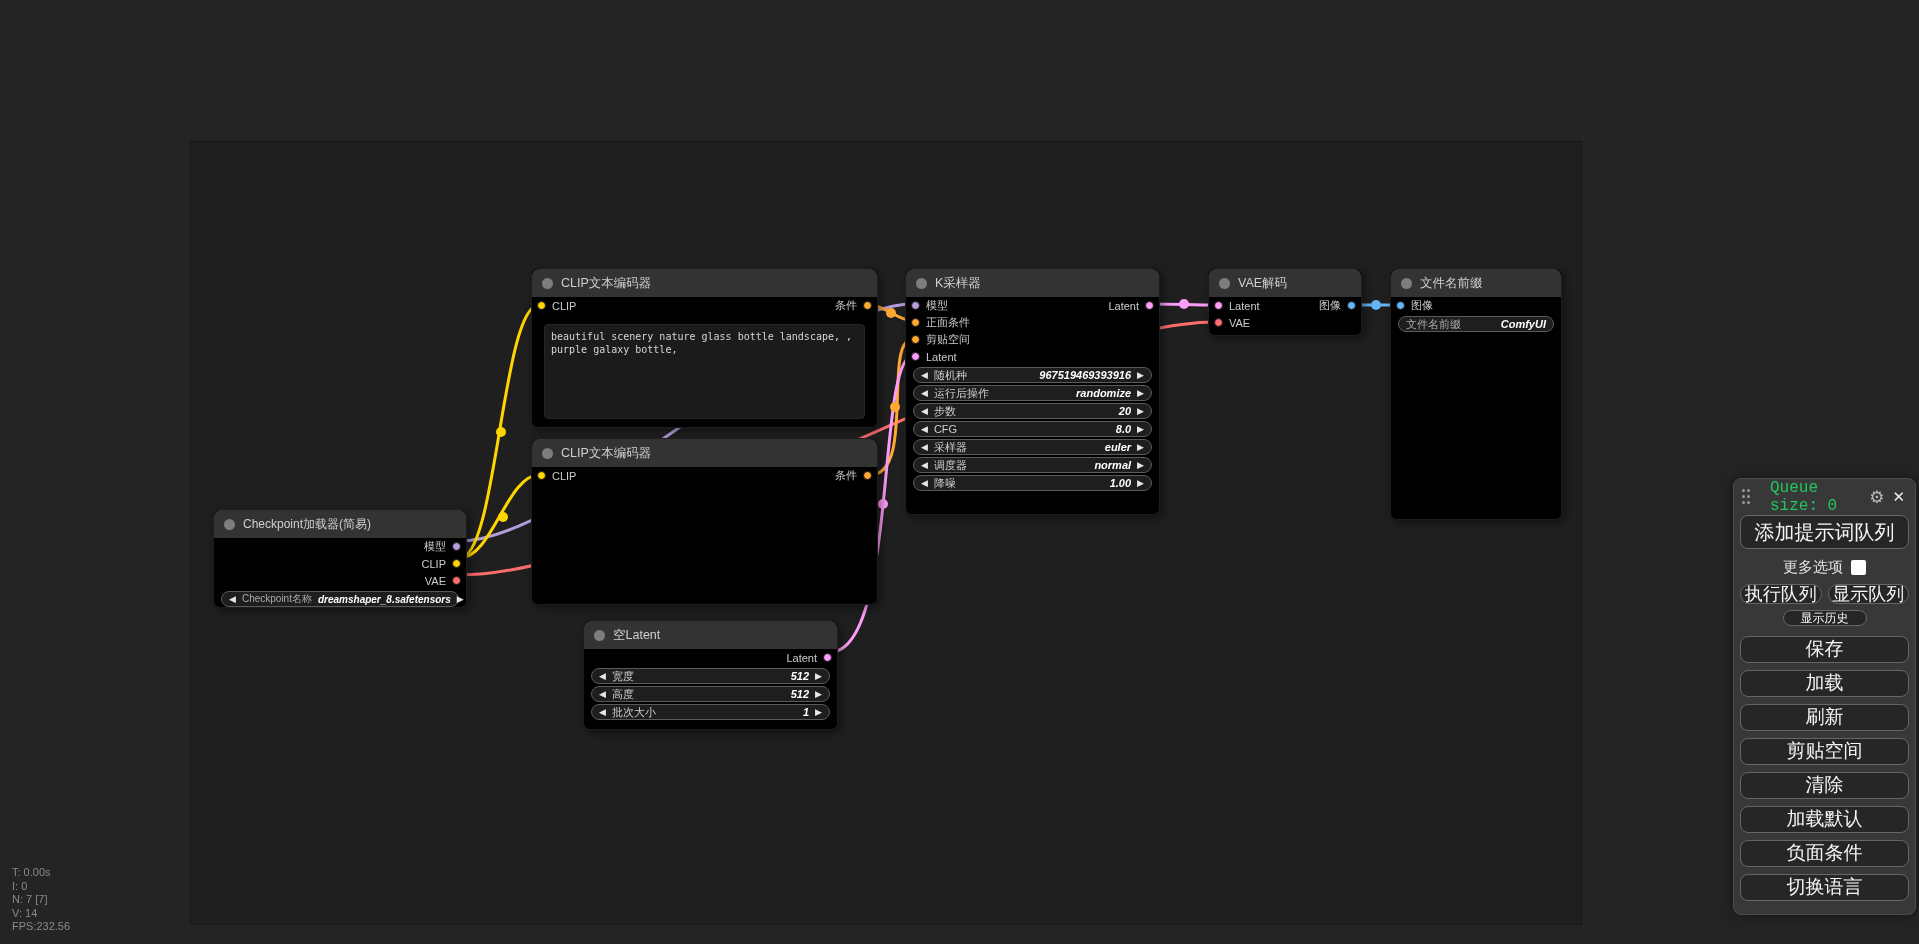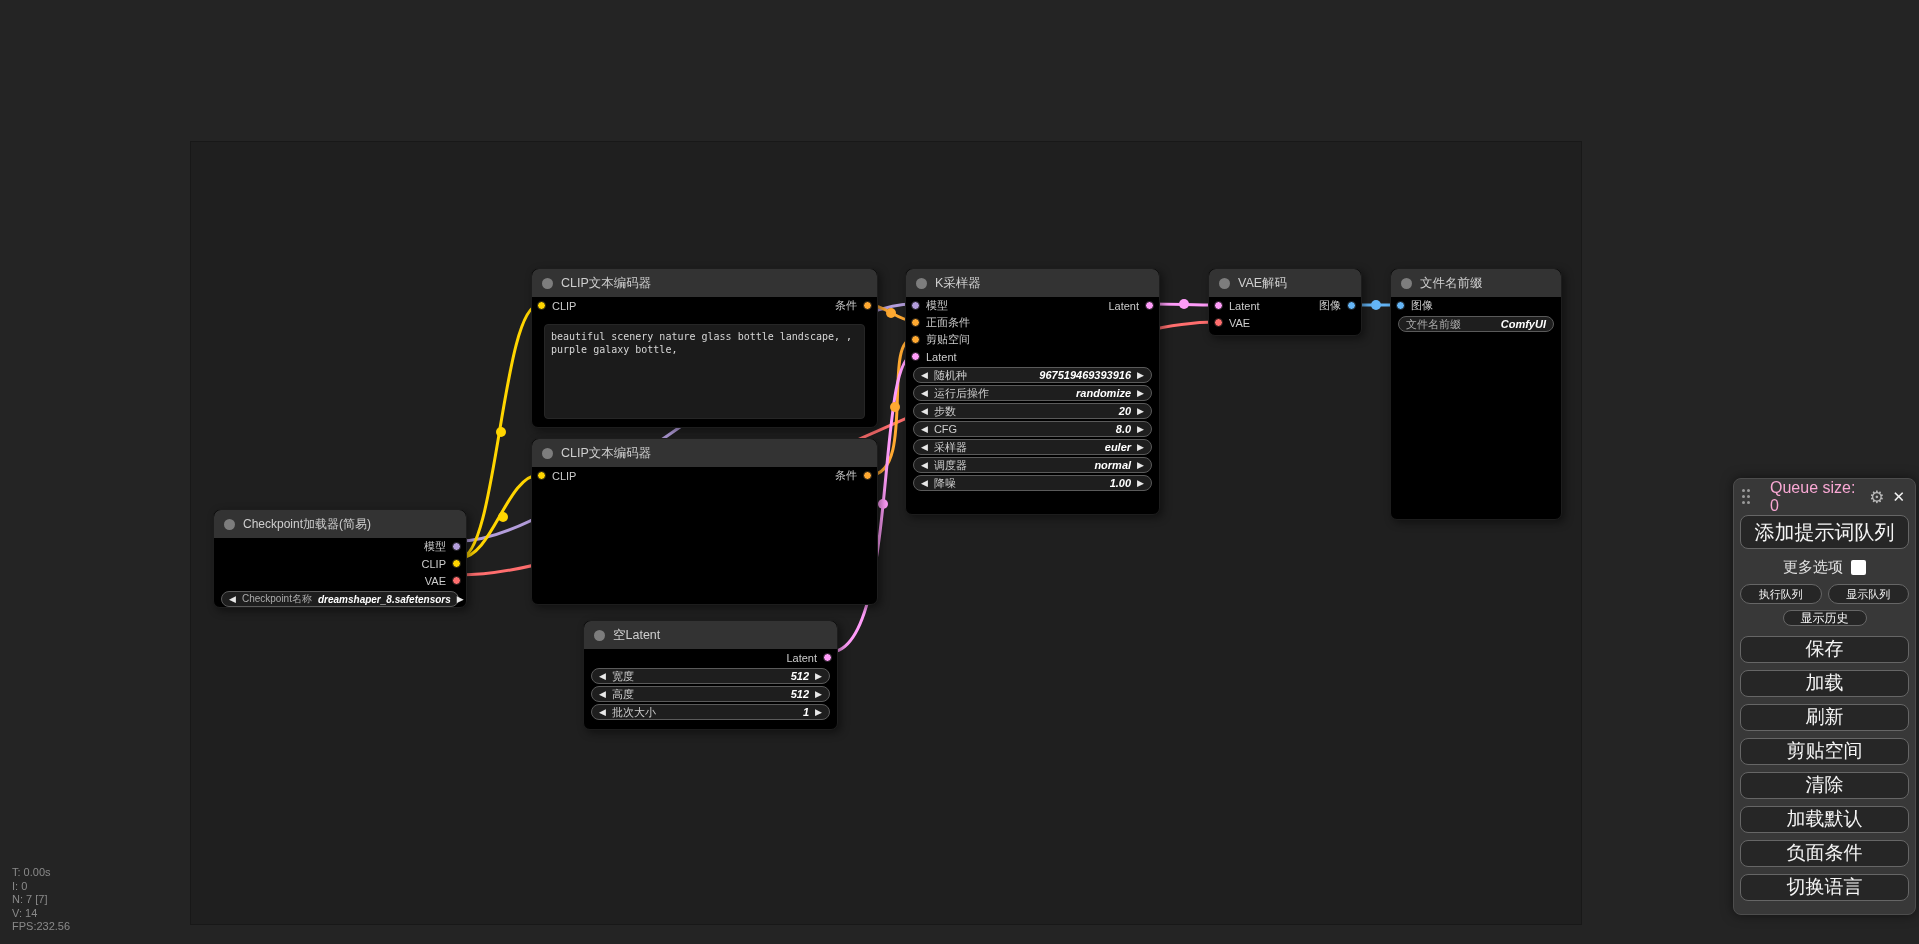"Queue size: 0" .sb-queue { color: #f9a8d4 -> #22c55e; font-family: none -> Liberation Mono, monospace }
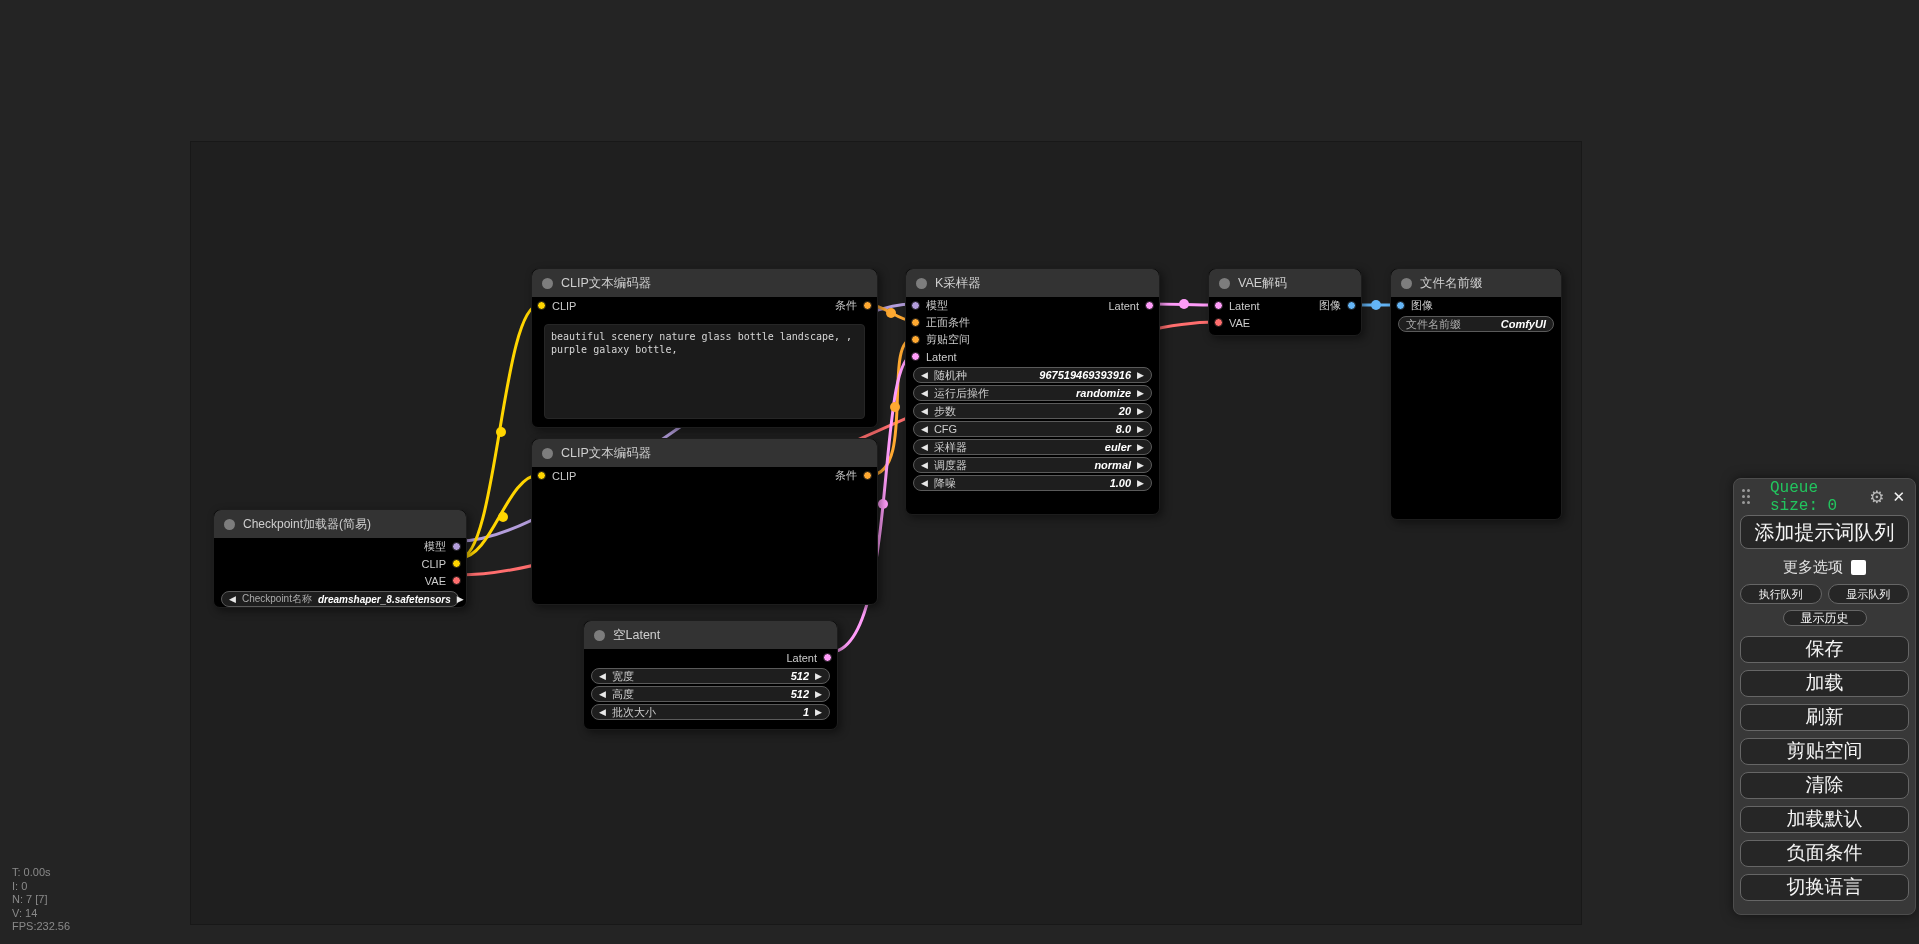"执行队列" .btn-small { font-size: 11px -> 18px }
